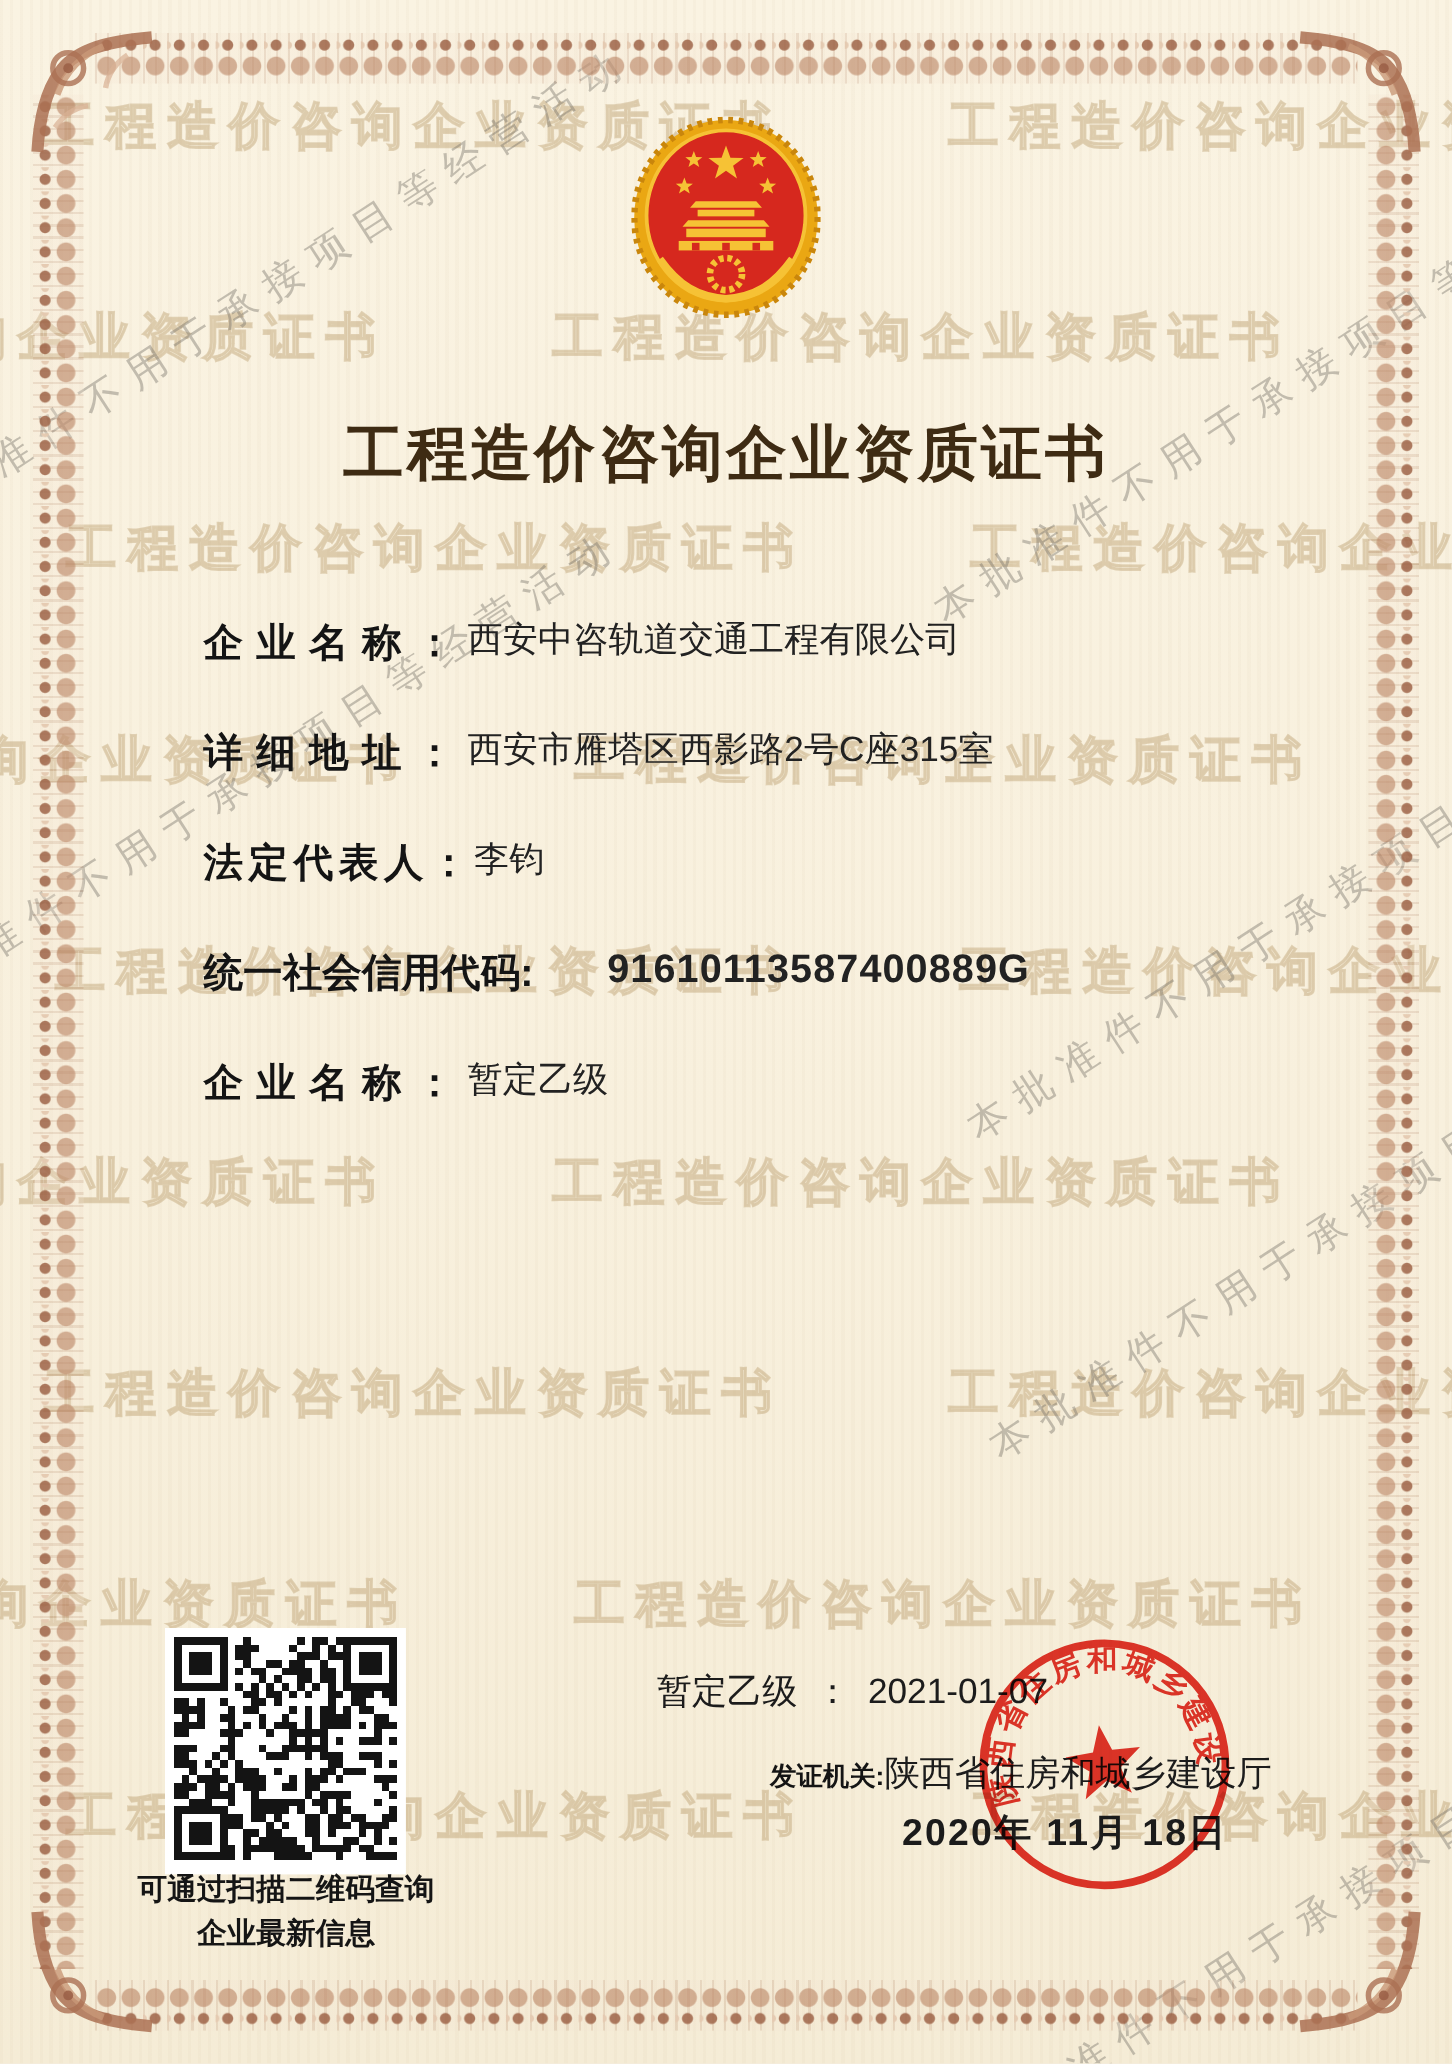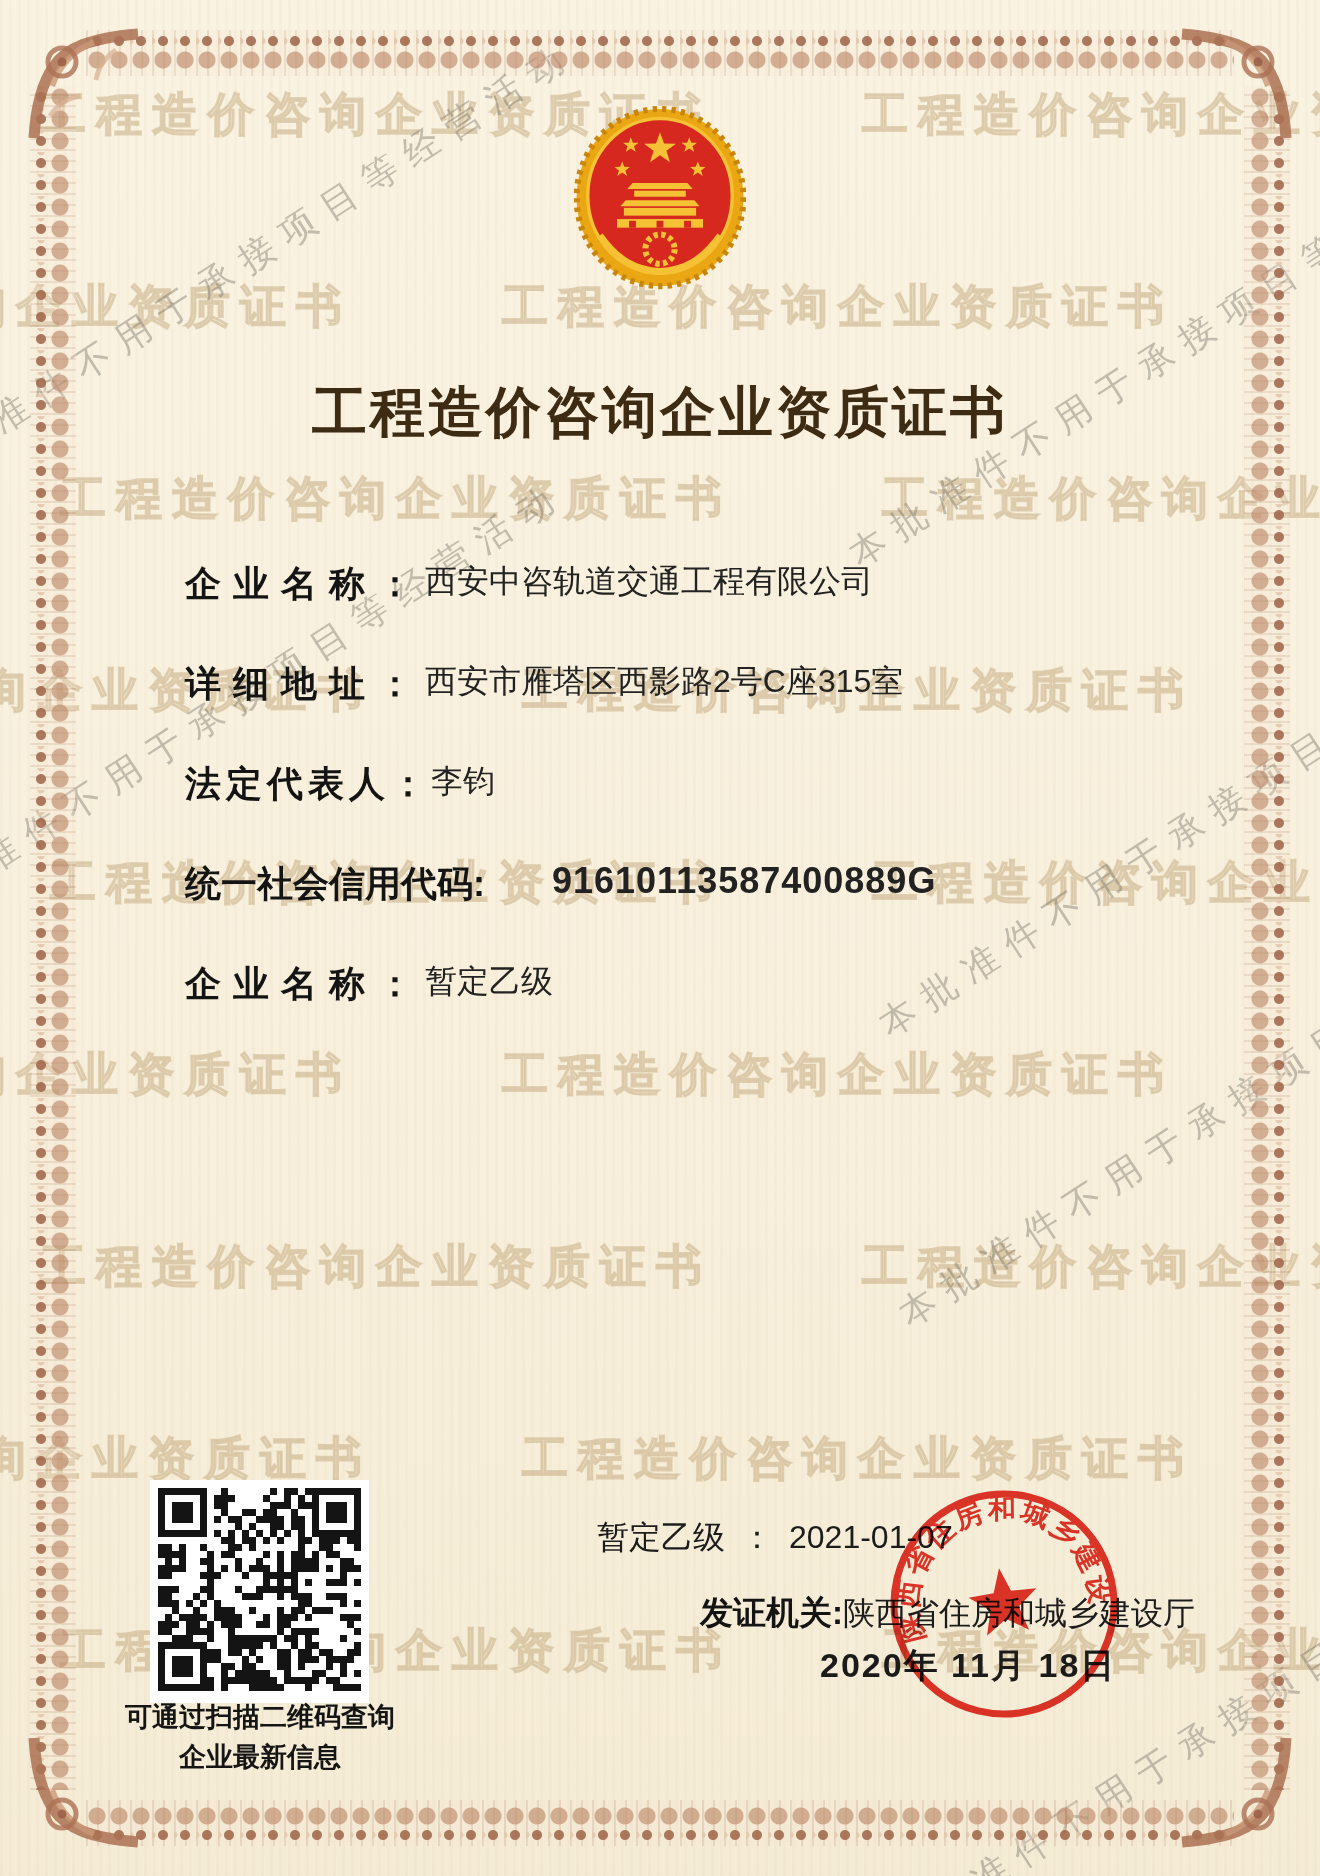"发证机关:" .issuer-line .flabel { font-size: 33px -> 24px }
